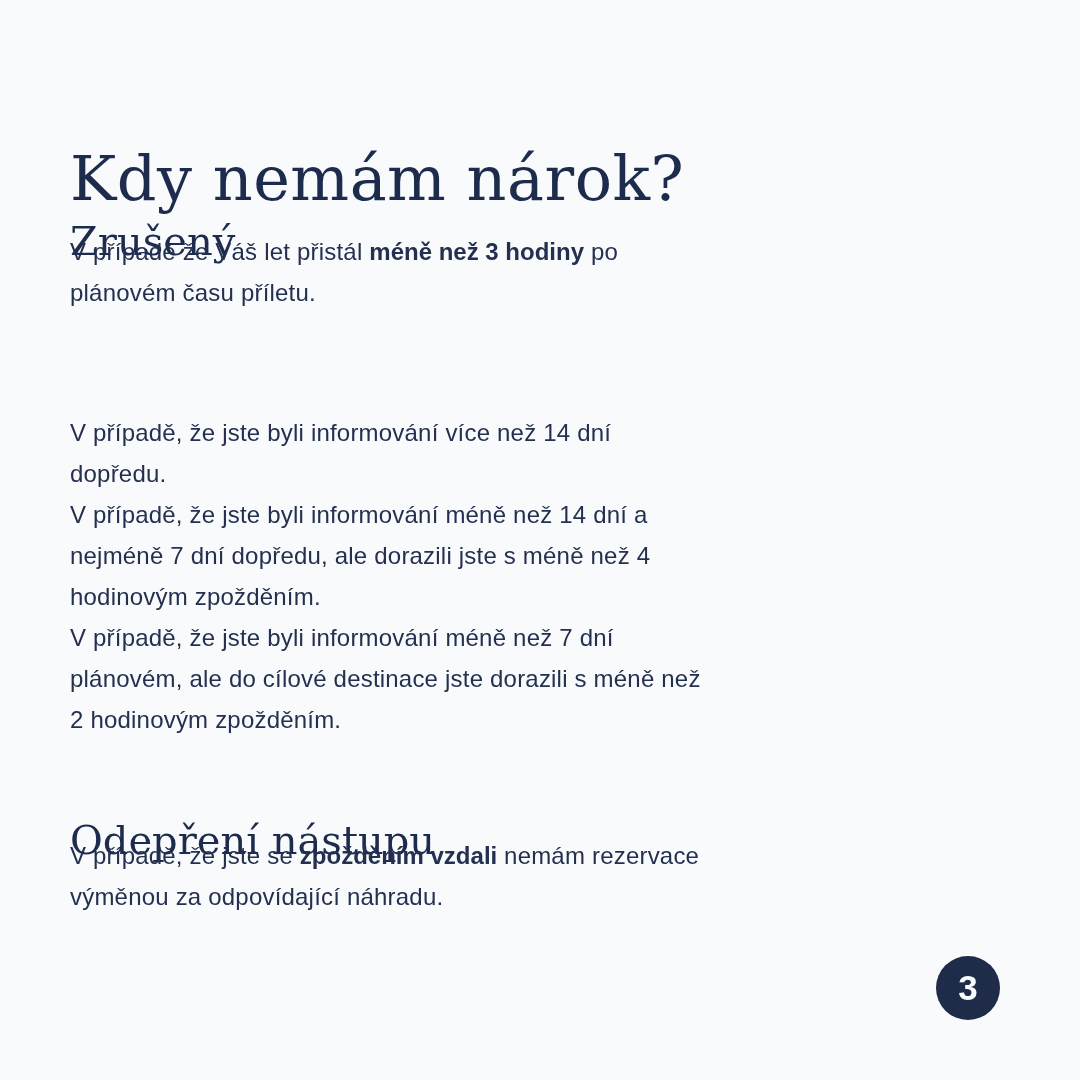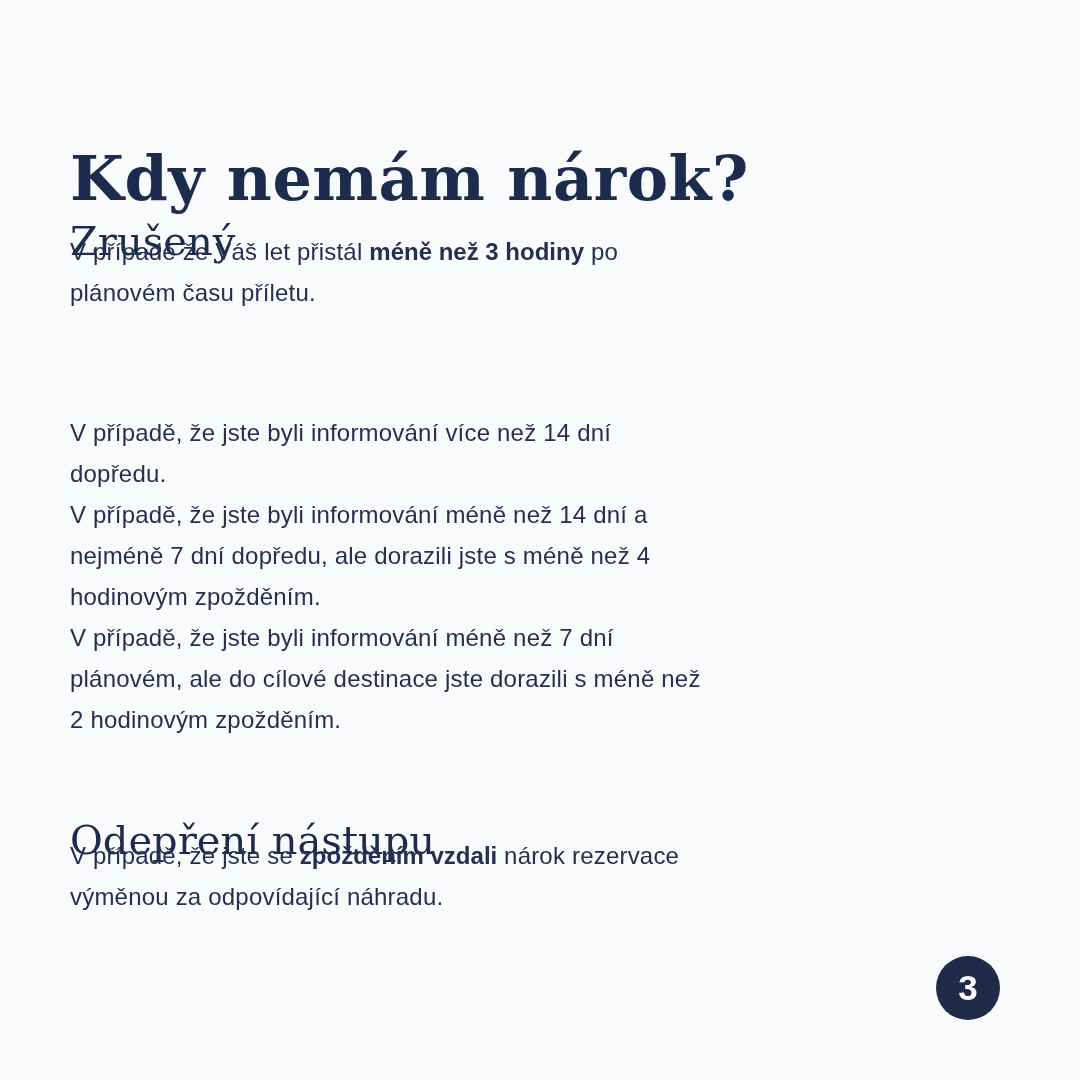"Kdy nemám nárok?" .title { font-weight: 700 -> 400 }
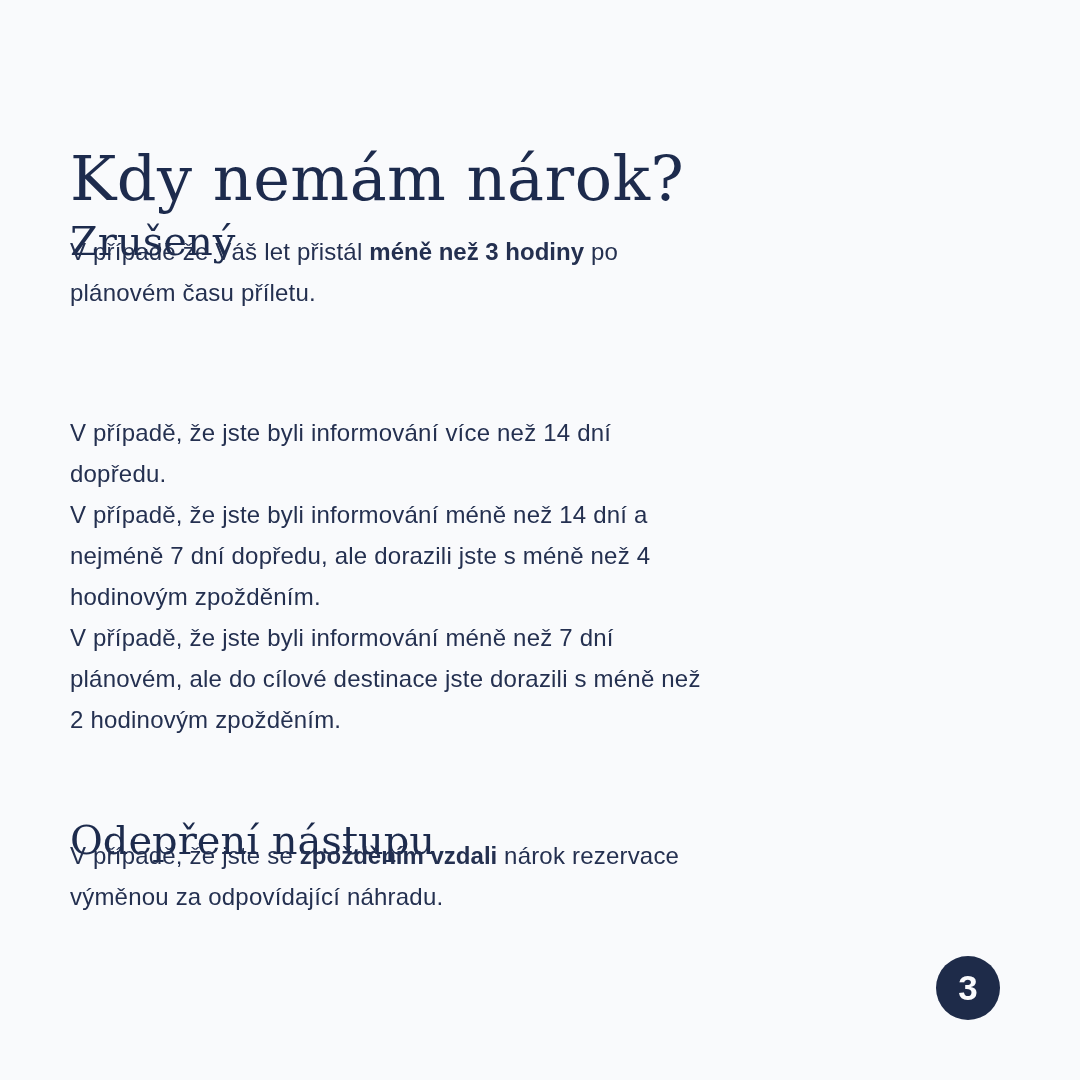"nárok rezervace" span.seg { text: nárok -> nemám }
